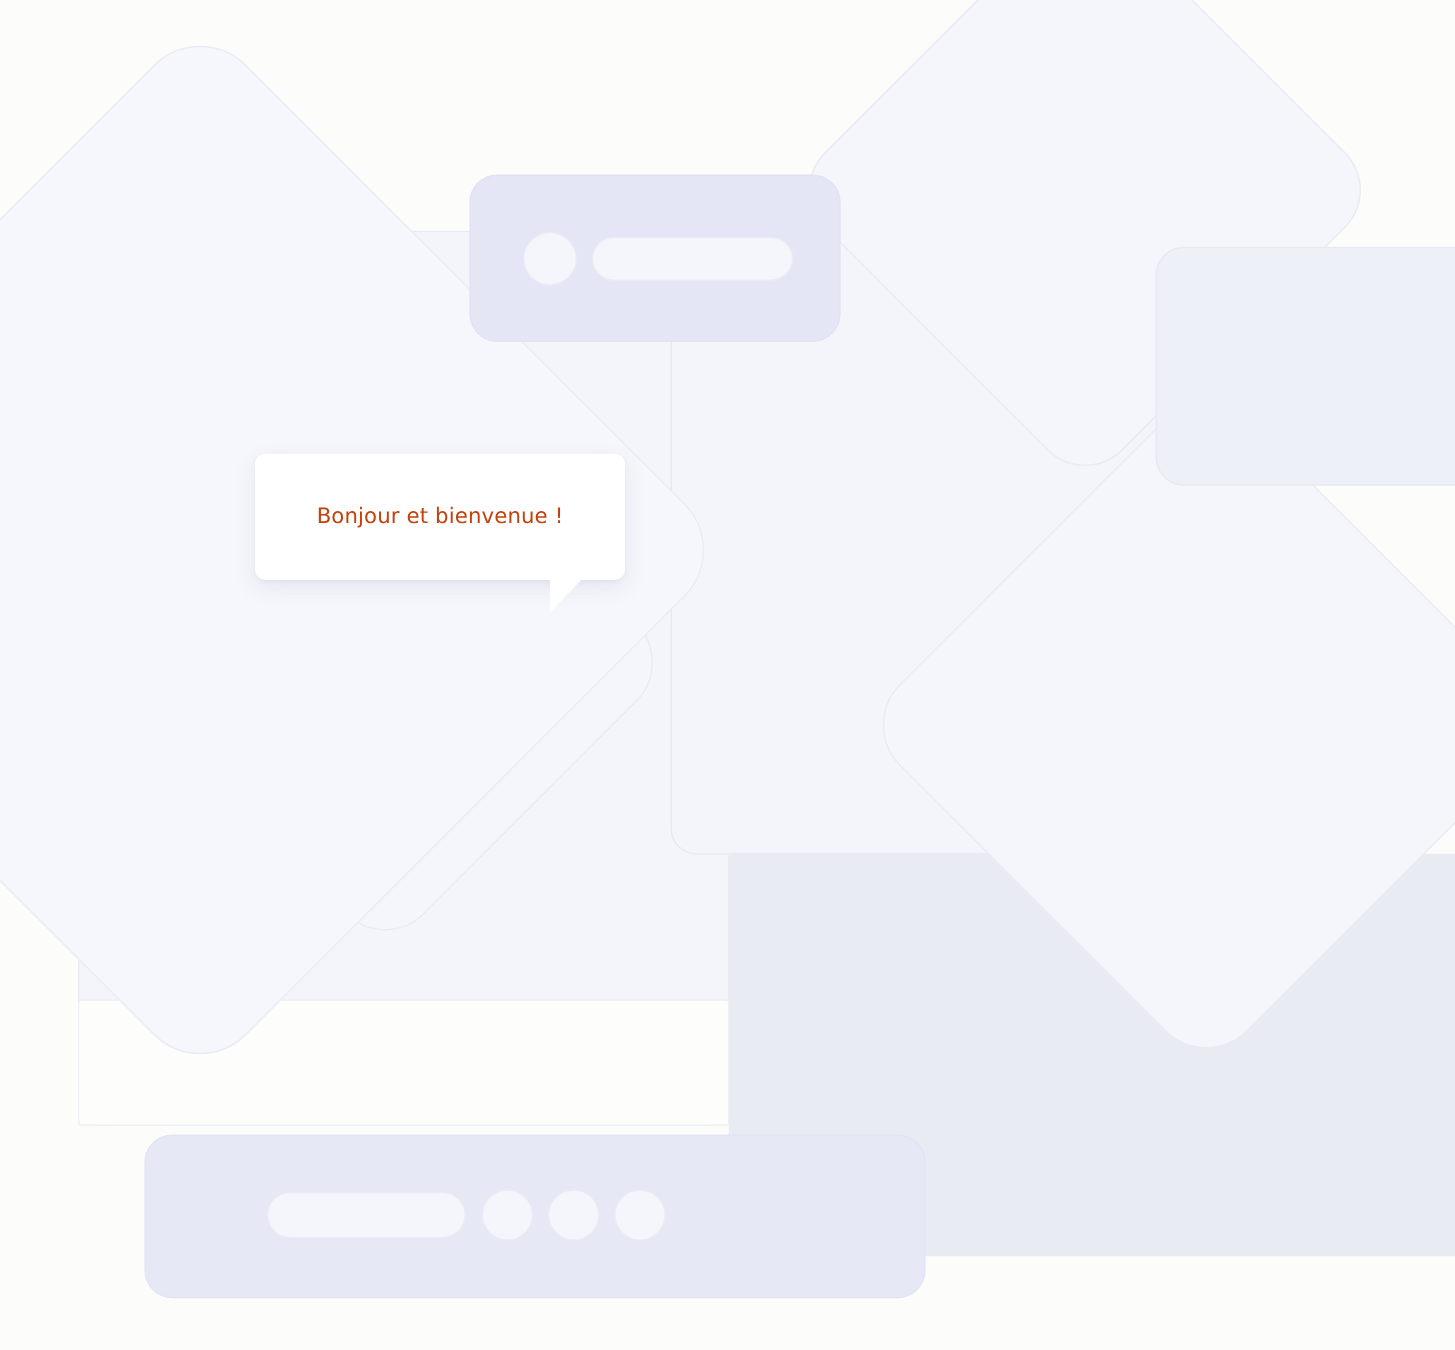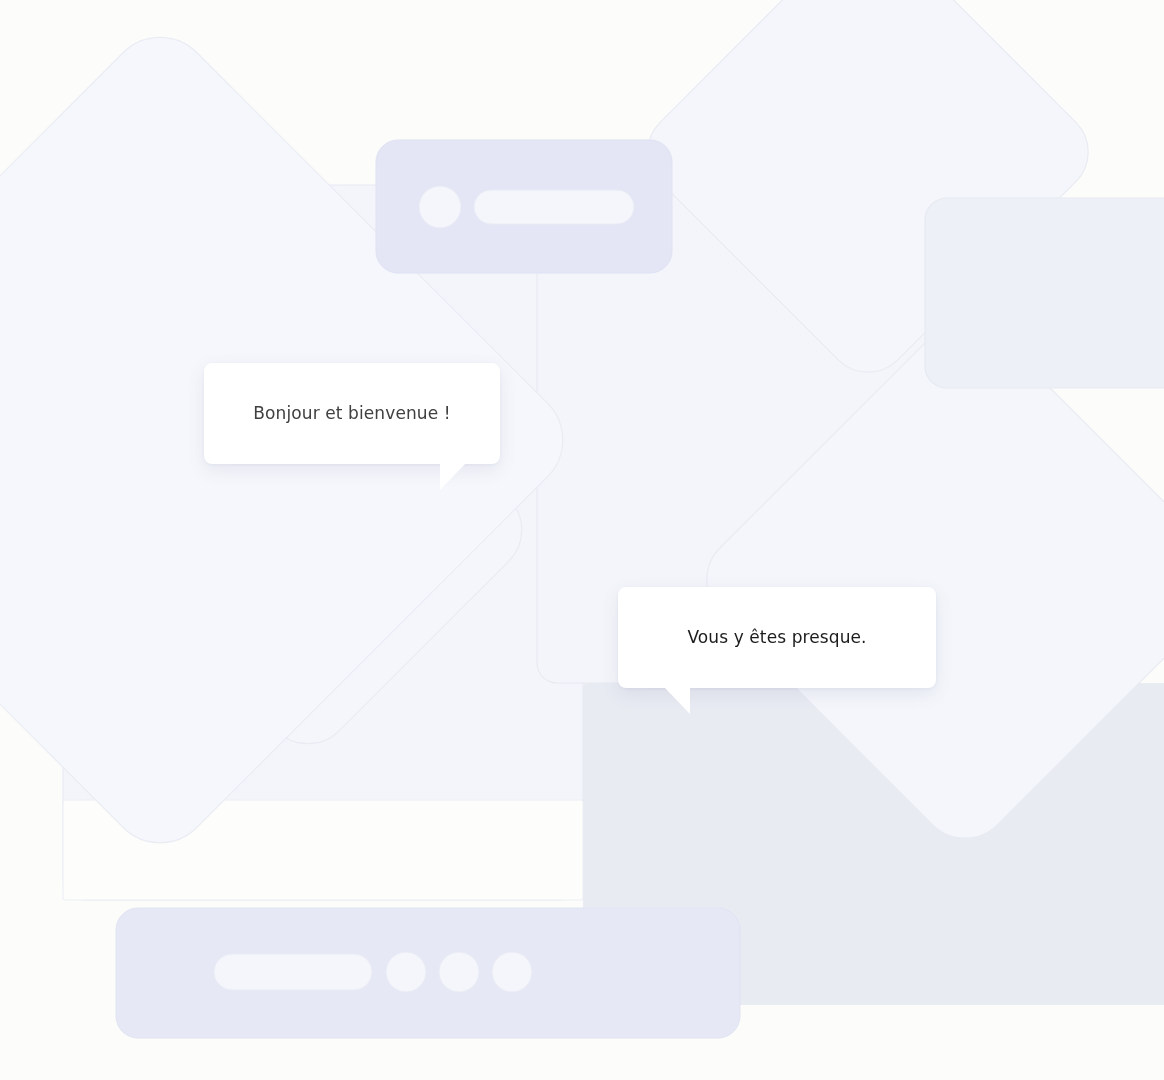"Bonjour et bienvenue !" span.bubble-text { color: #404040 -> #c2410c }
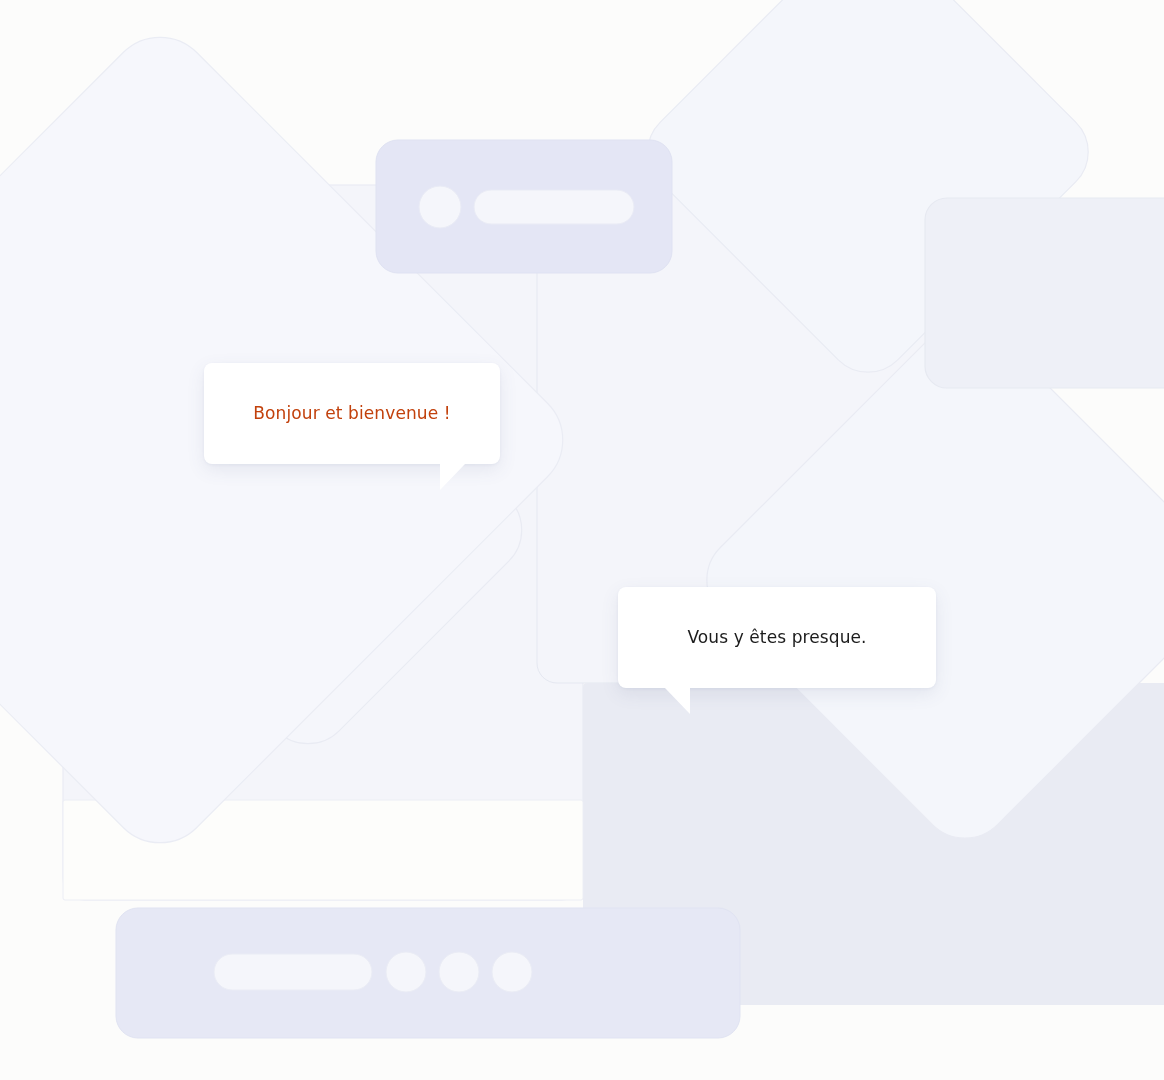"Vous y êtes presque." div.bubble { html: <div> <span>Vous y êtes presque.</span> <span></span> </div> -> none }
